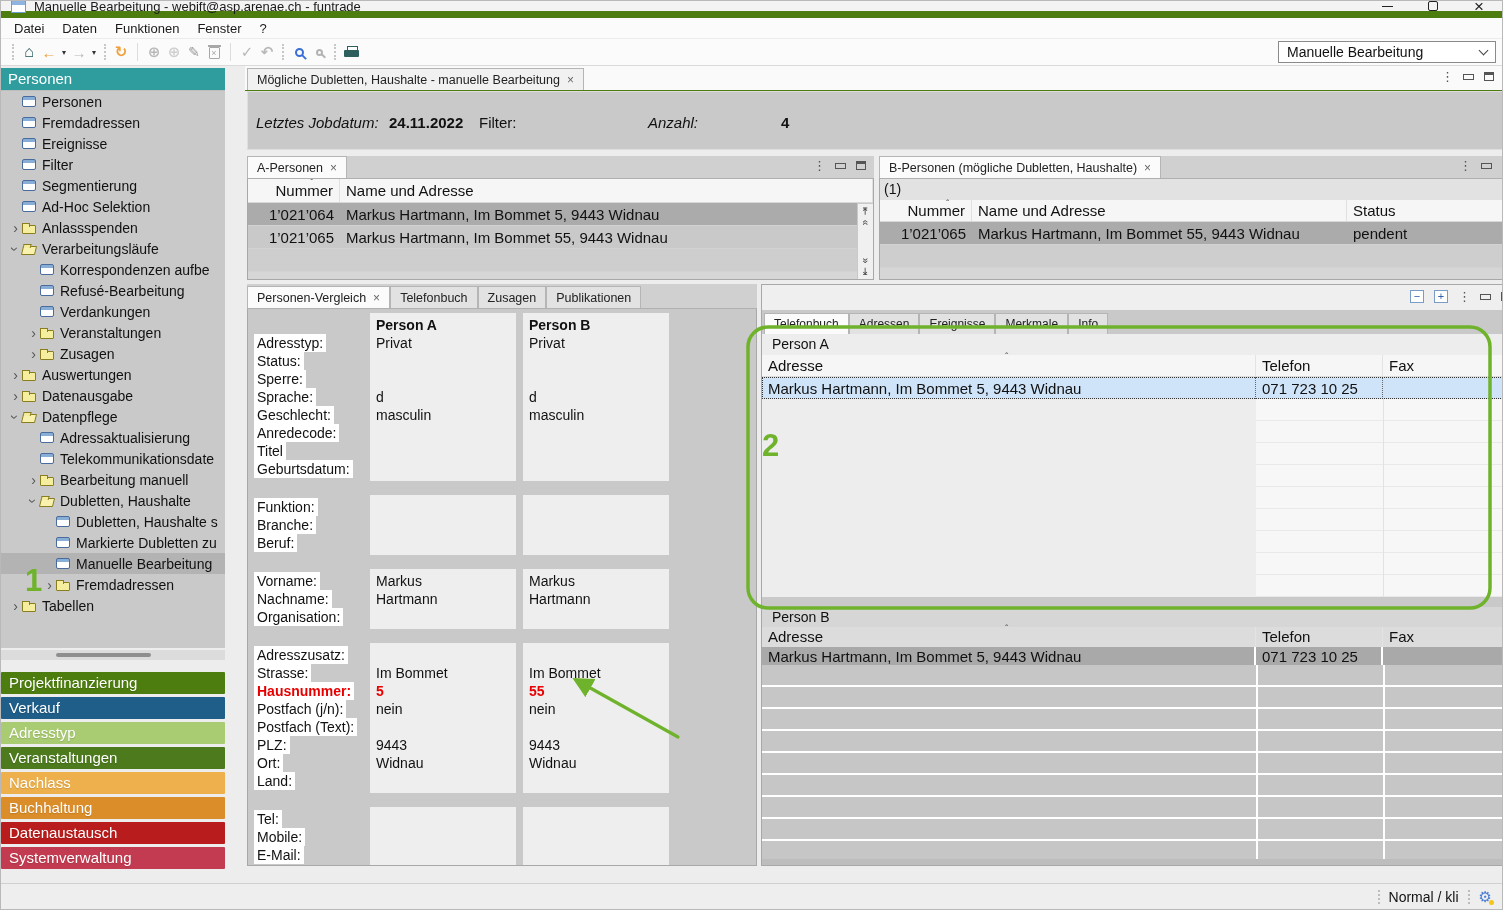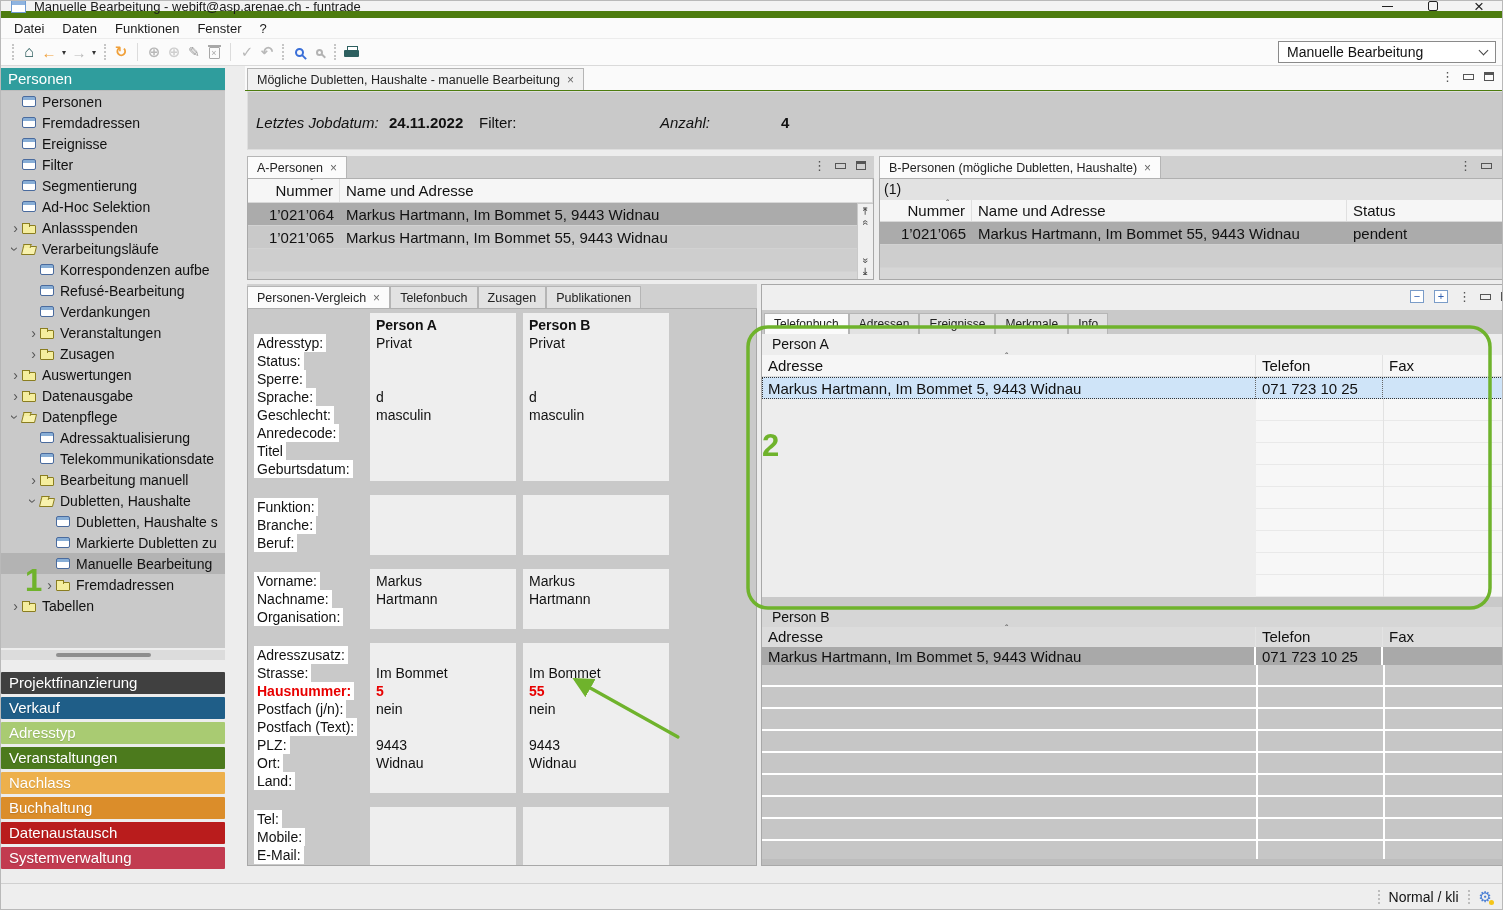"Anzahl:" span.lbl-italic { left: 412px -> 400px }
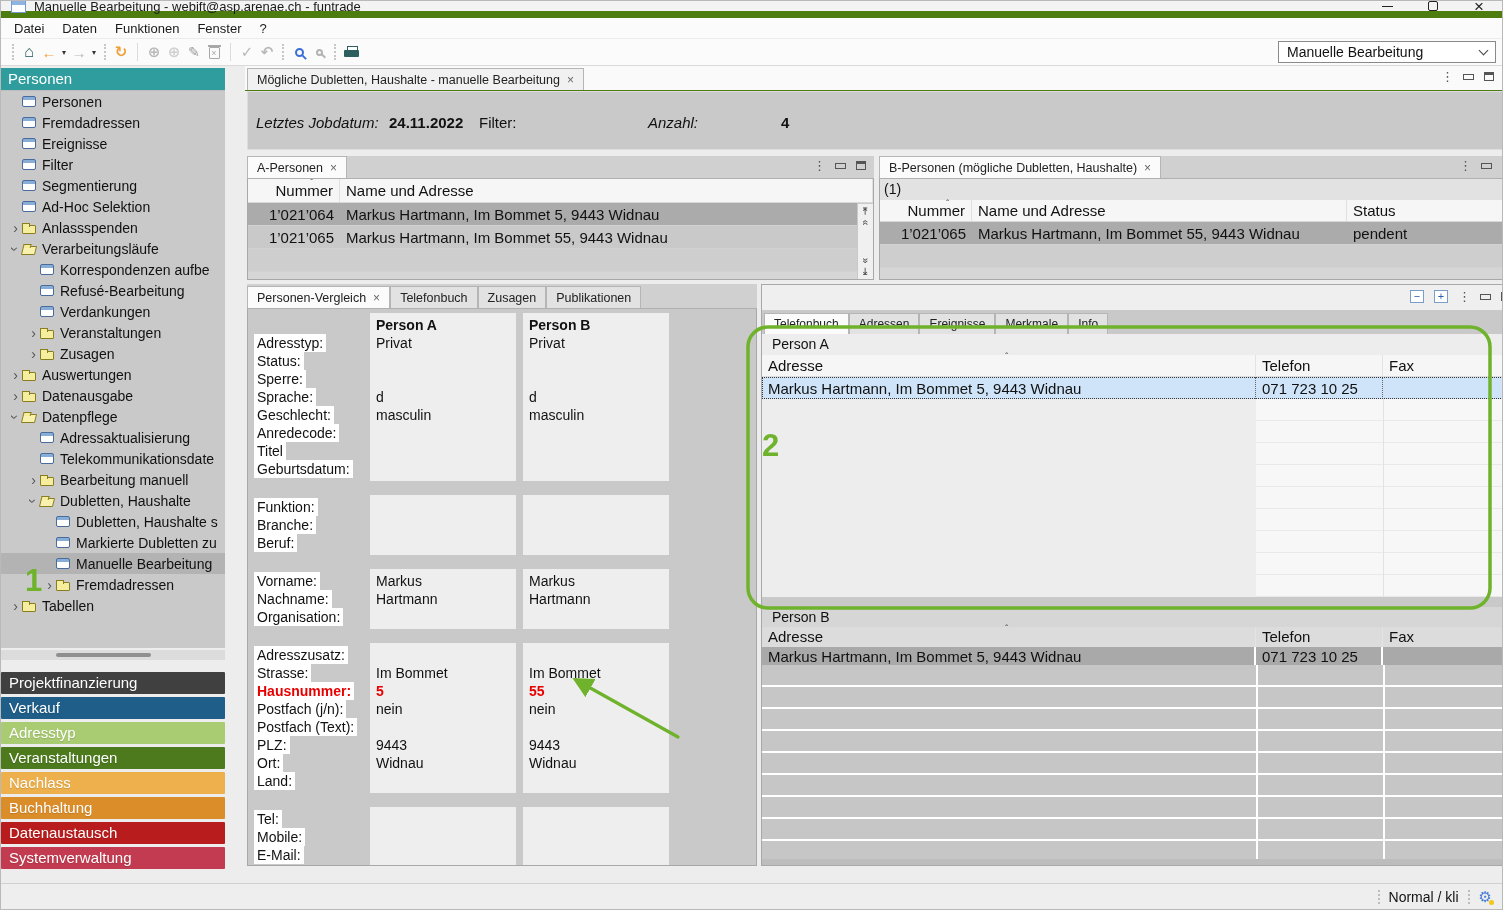"Projektfinanzierung" div.module-btn { background: #404040 -> #4d7c0f }
